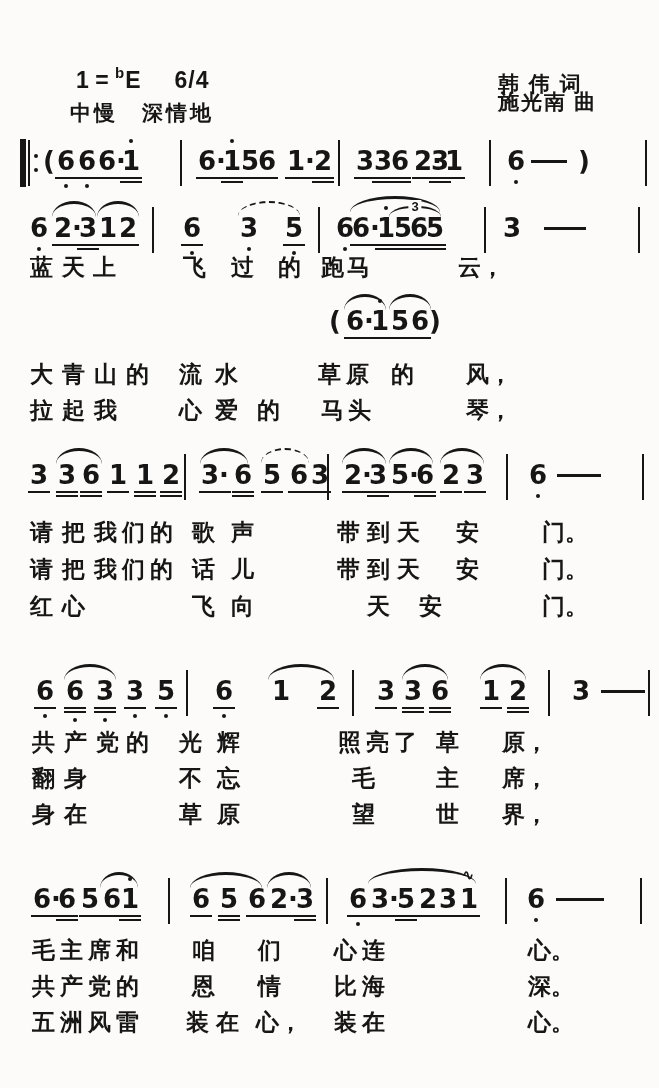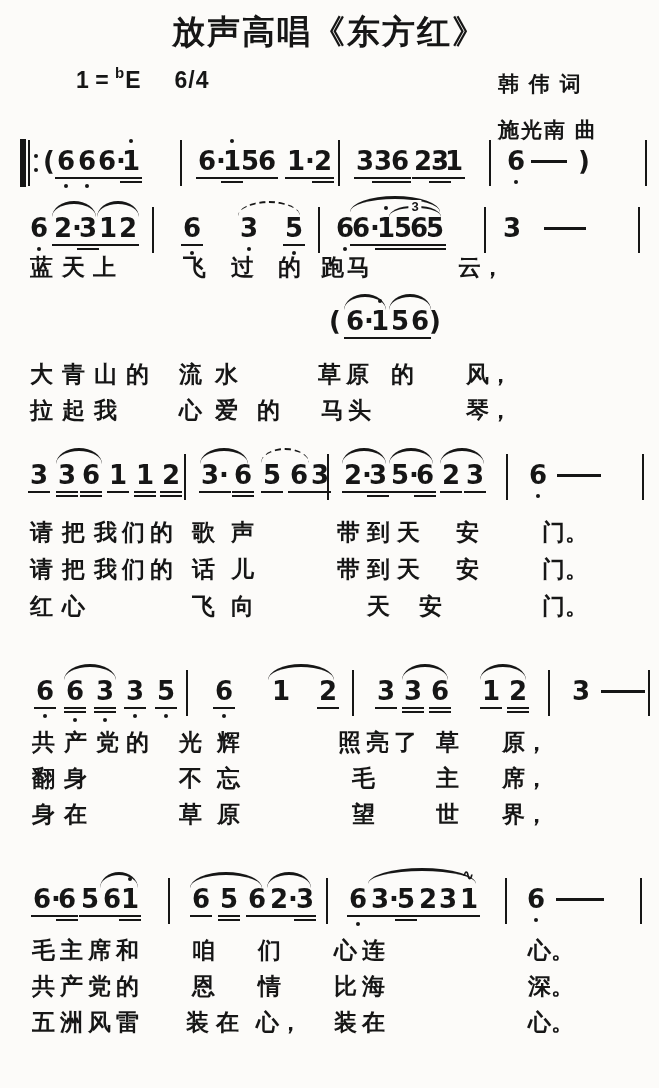"放声高唱《东方红》" div.abs { html: <div>放声高唱《东方红》</div> -> none }
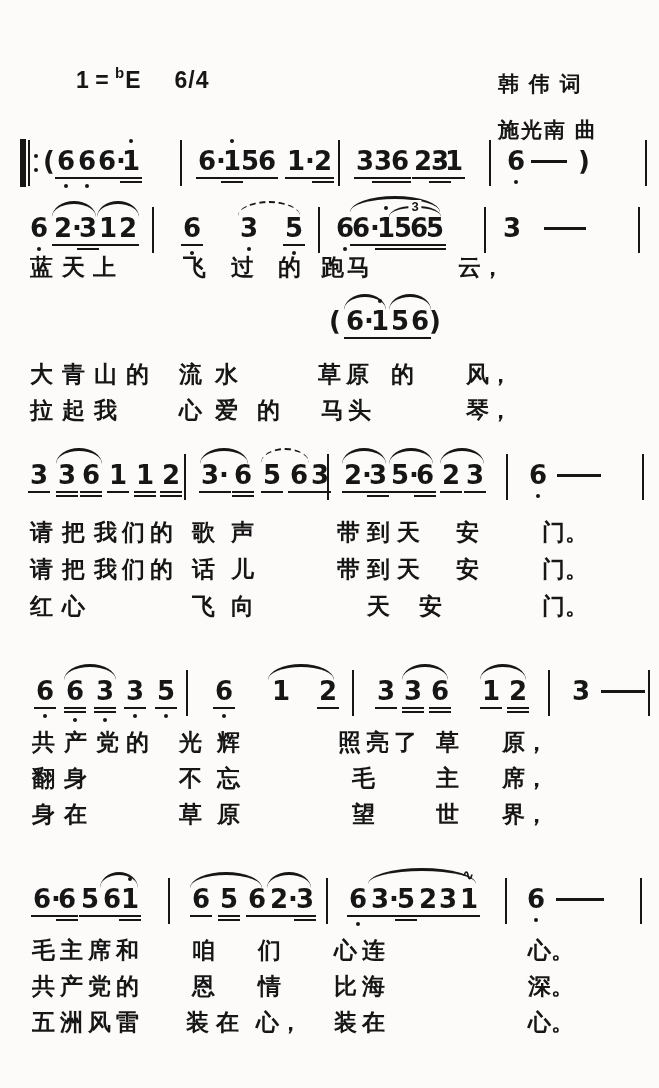"中慢 深情地" div.abs { html: none -> <div>中慢 深情地</div> }
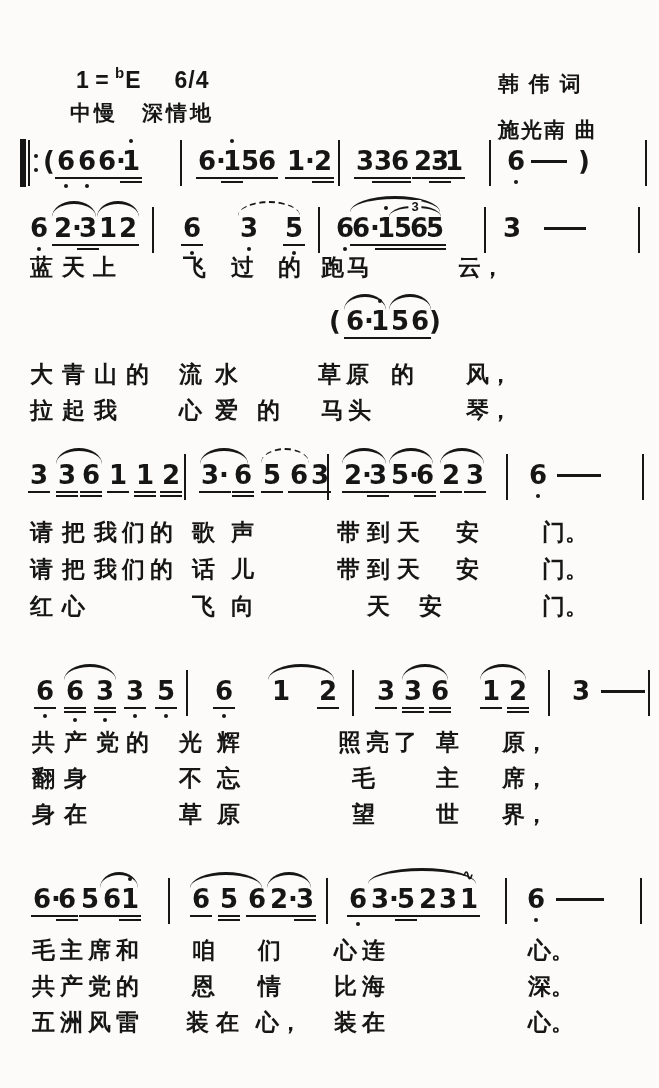"施光南 曲" .credit.c { font-family: none -> Liberation Serif, serif; top: 116px -> 88px }
